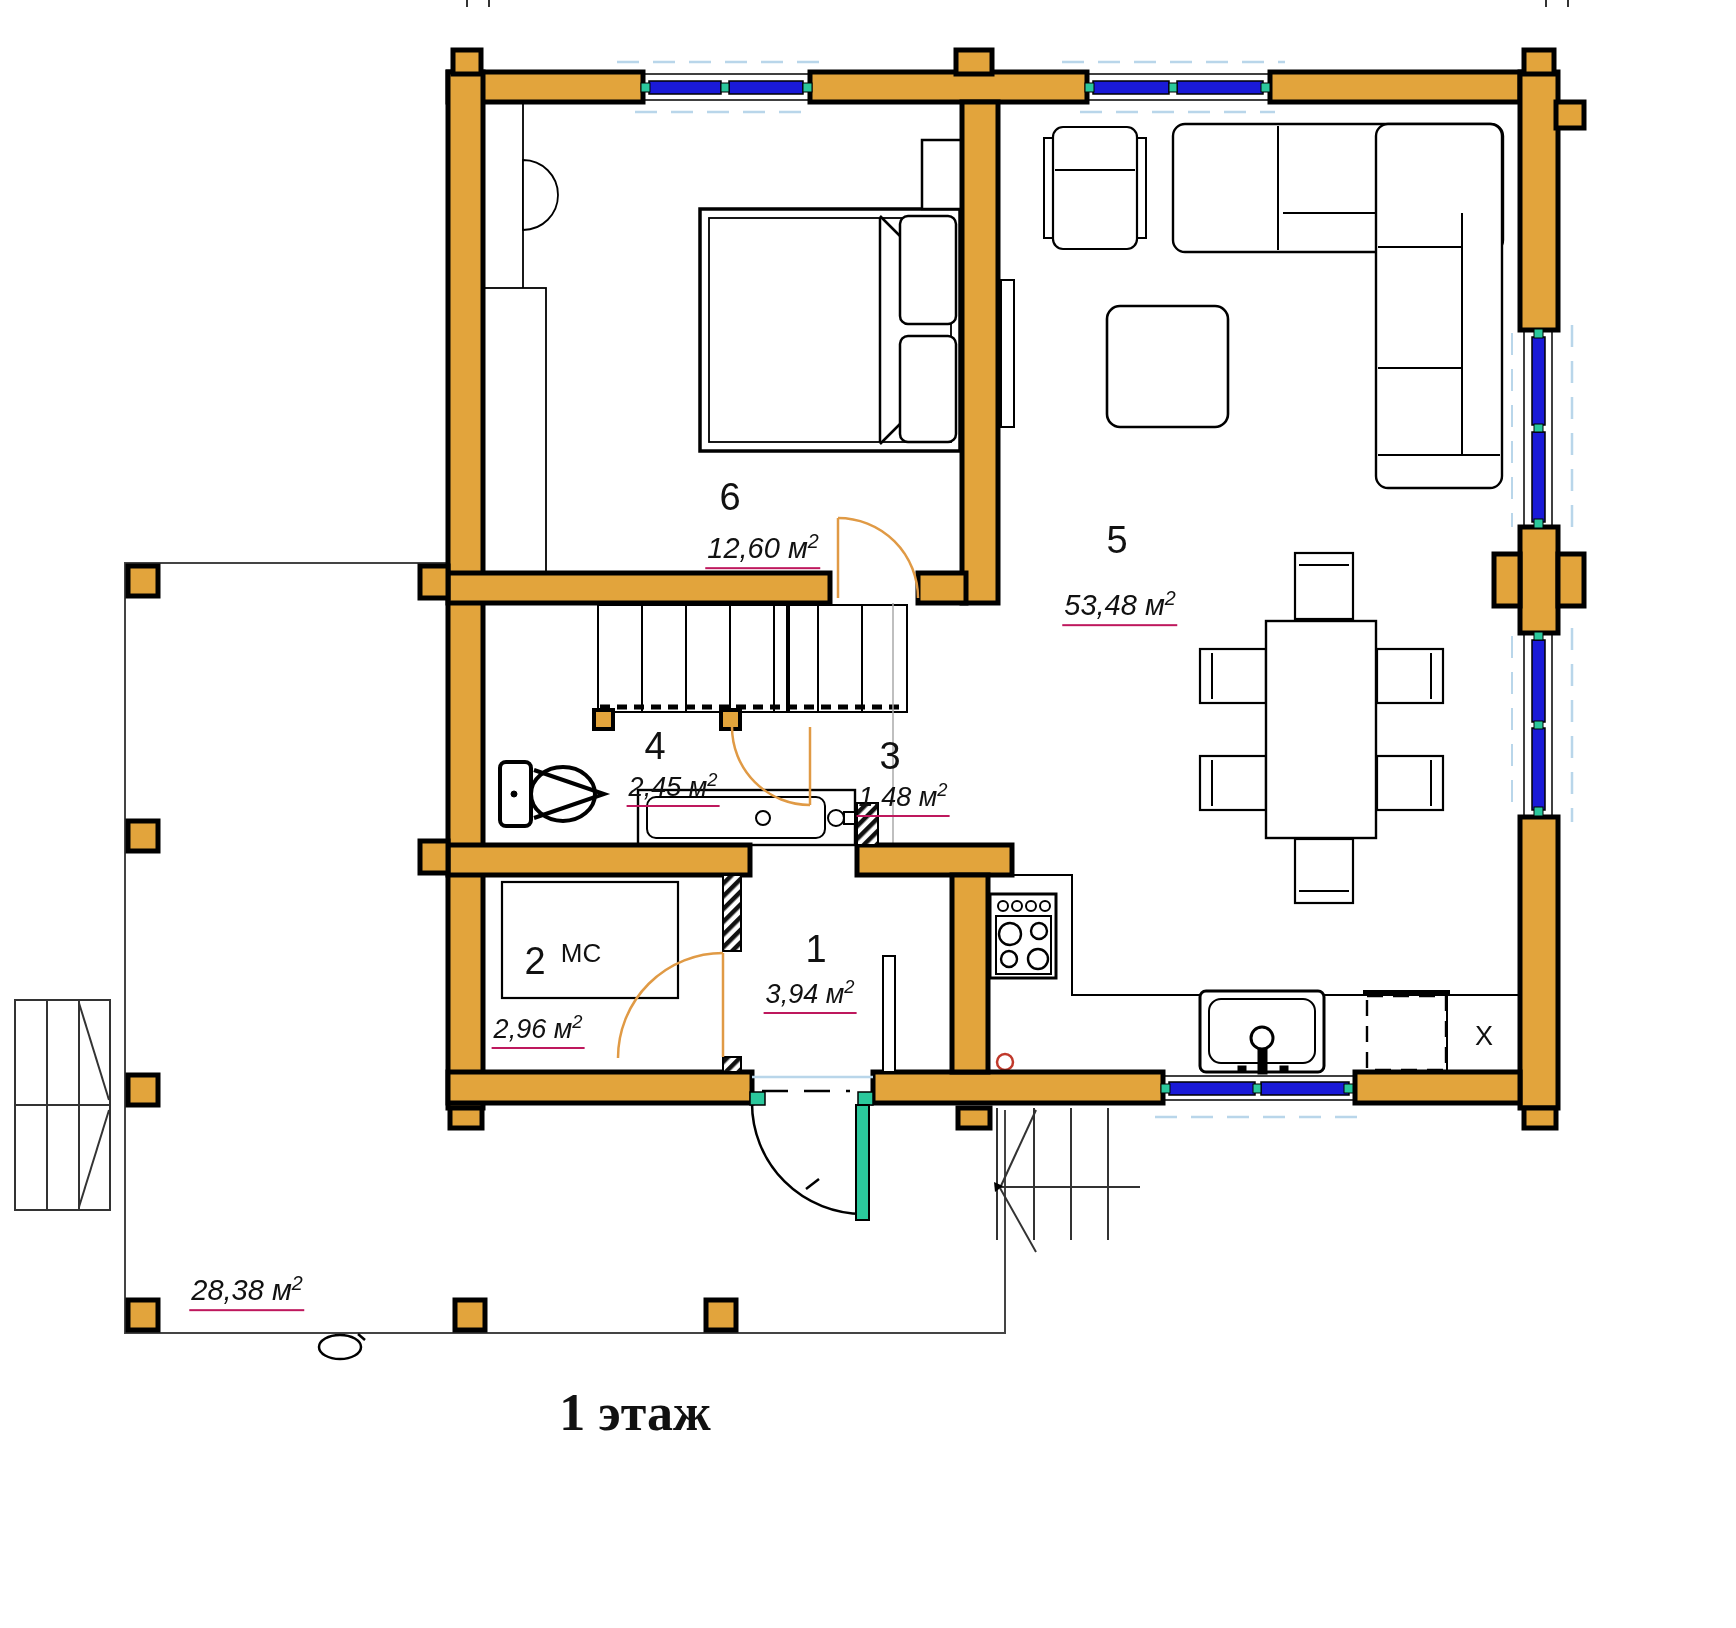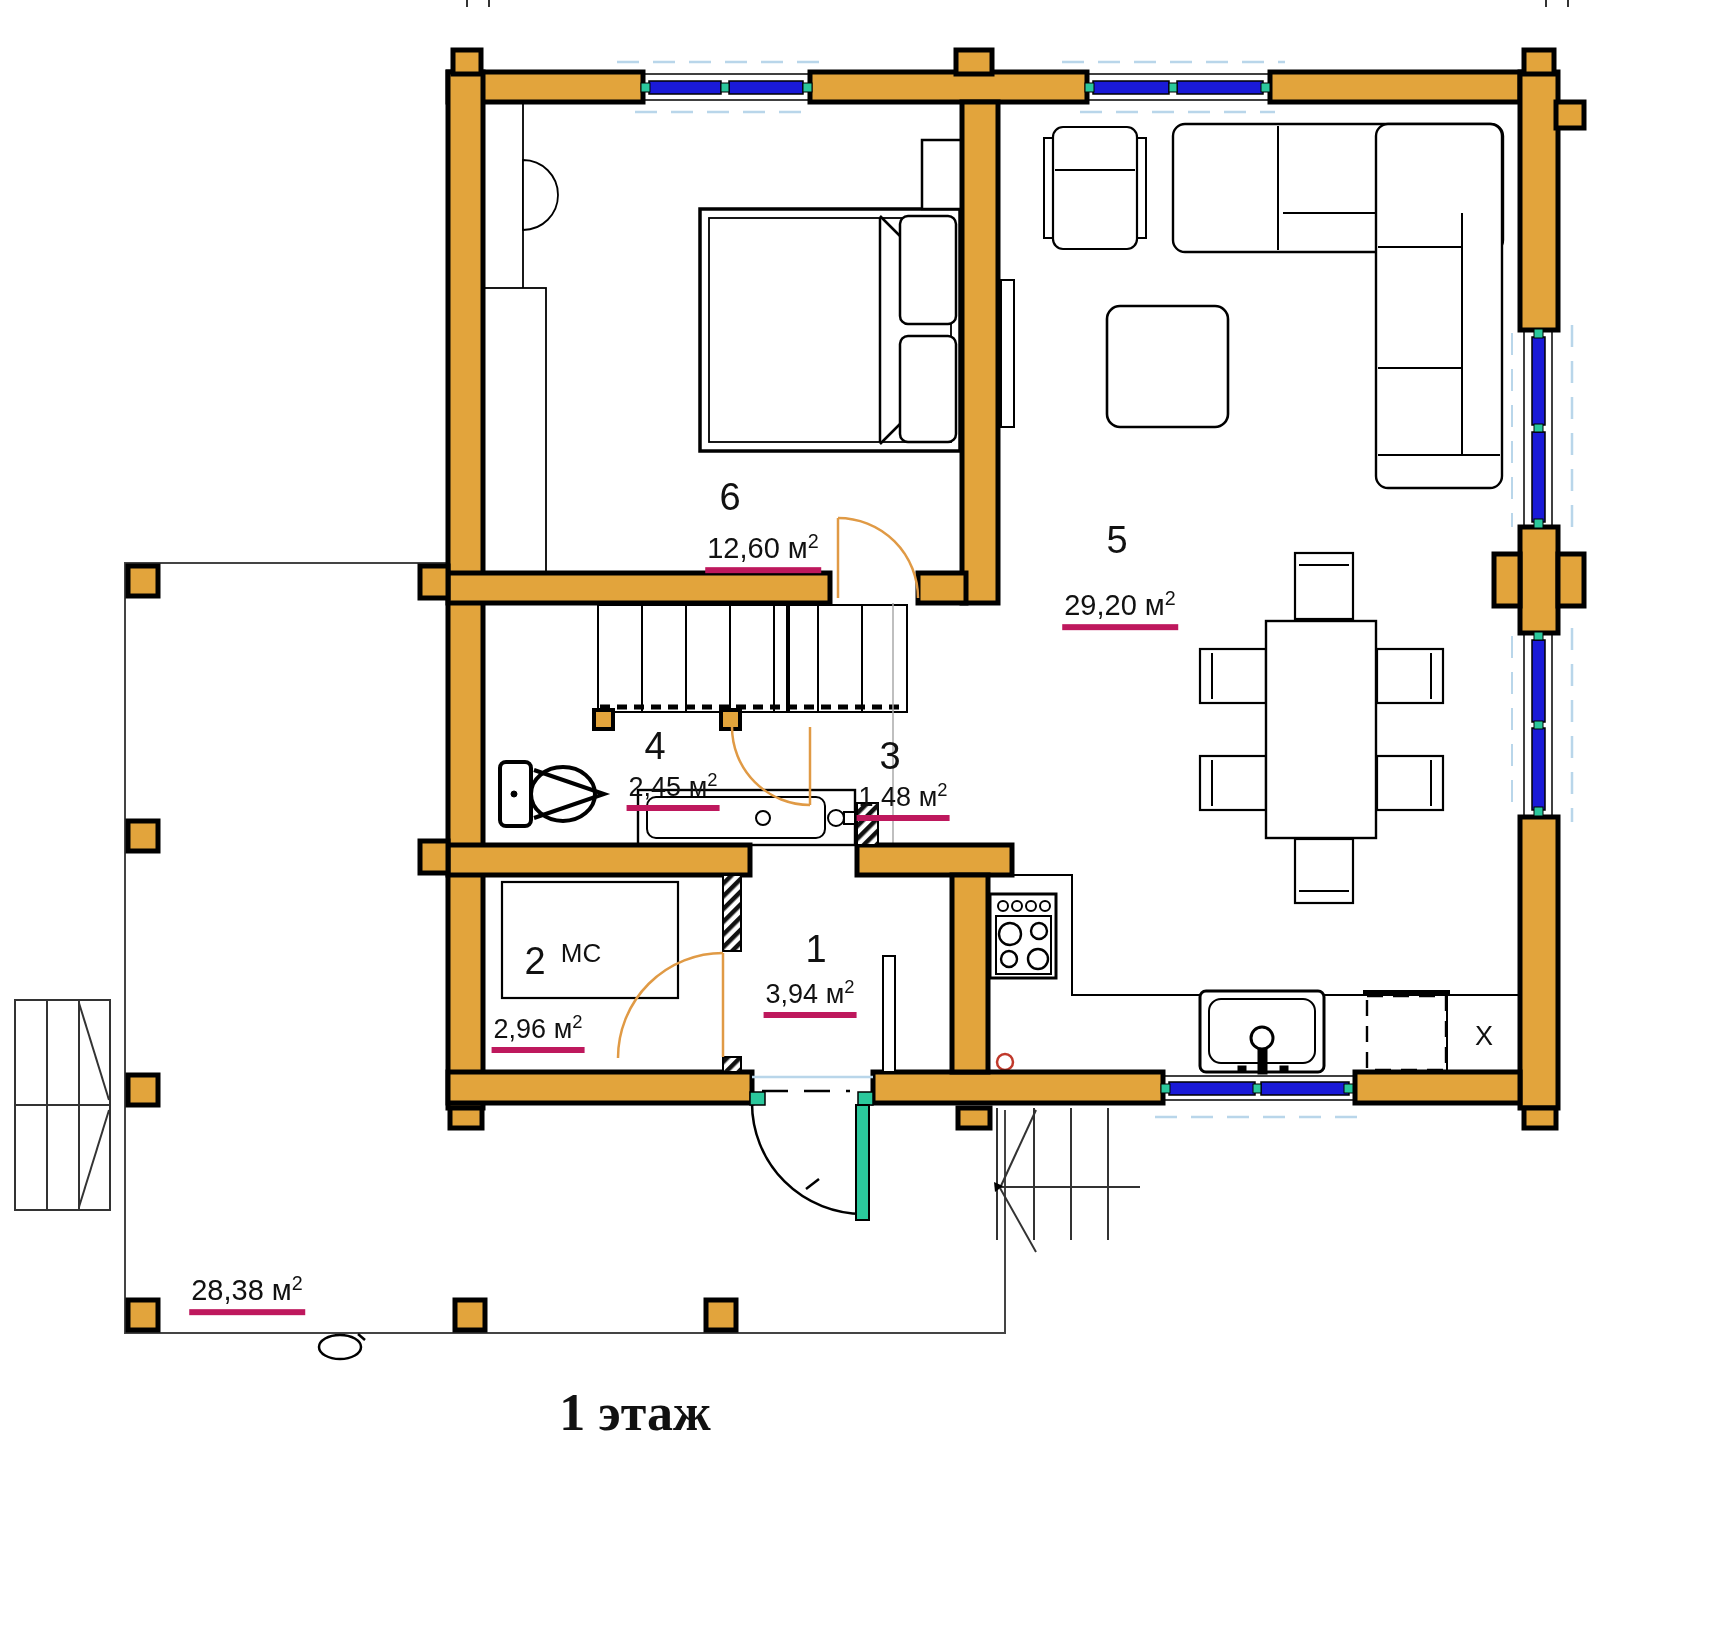"12,60 м2" .area .aw { border-bottom: 6px solid #be185d -> 2px solid #be185d; font-style: none -> italic }
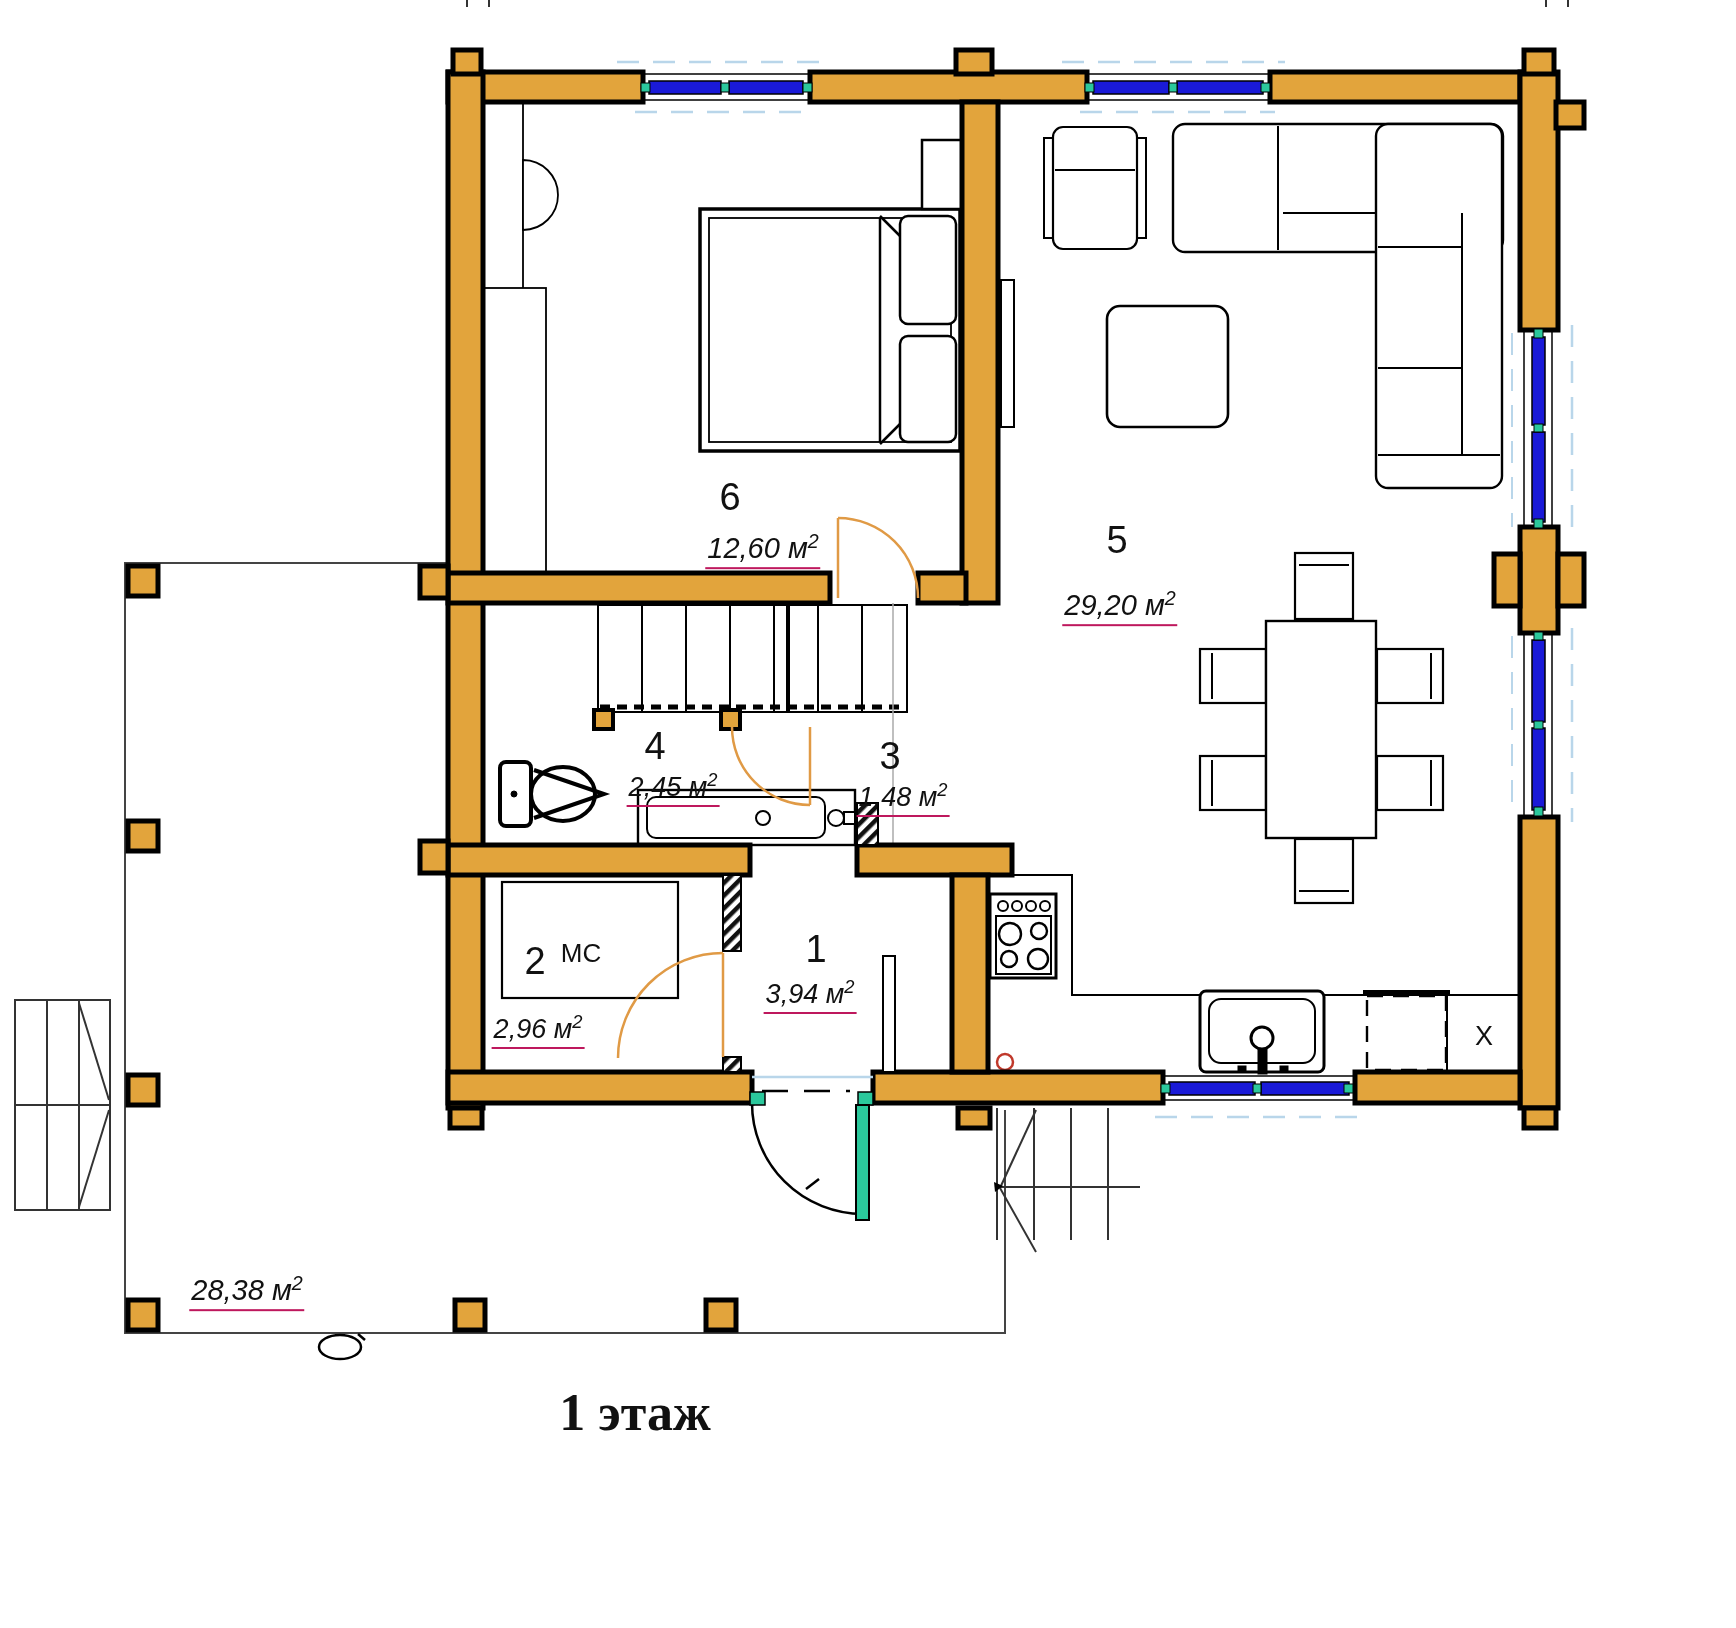"29,20 м" span { text: 29,20 -> 53,48 }
